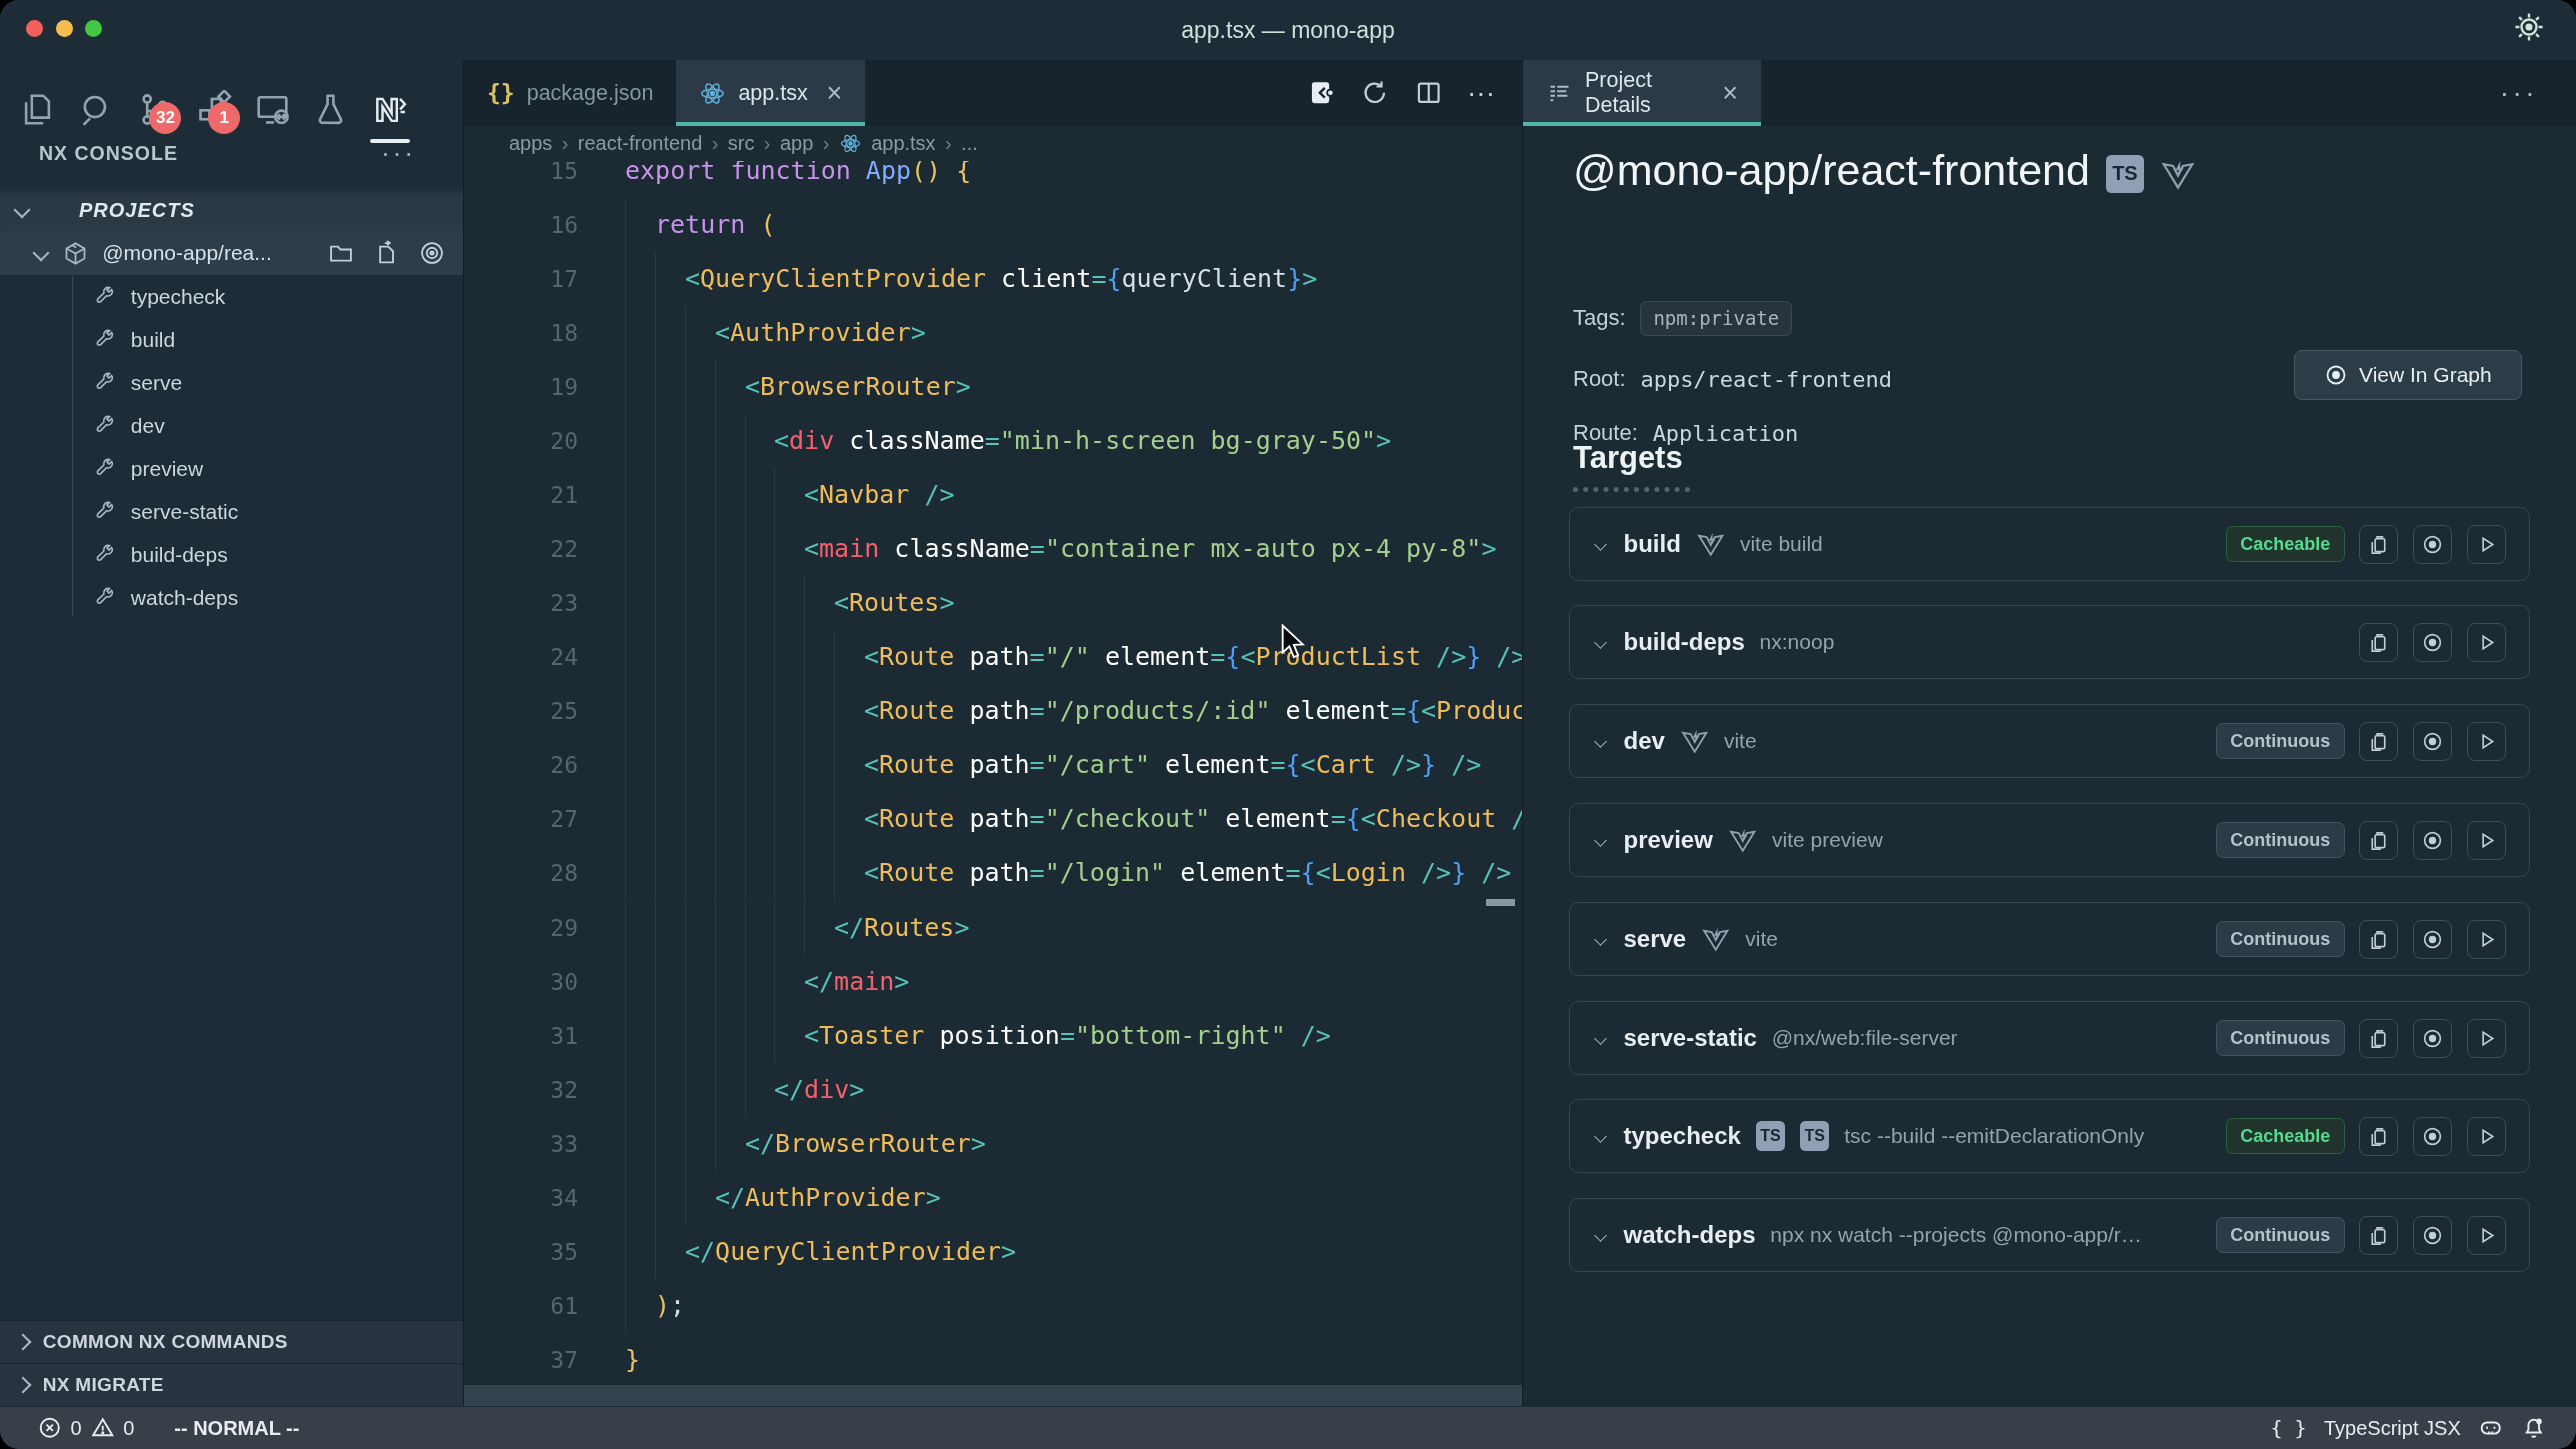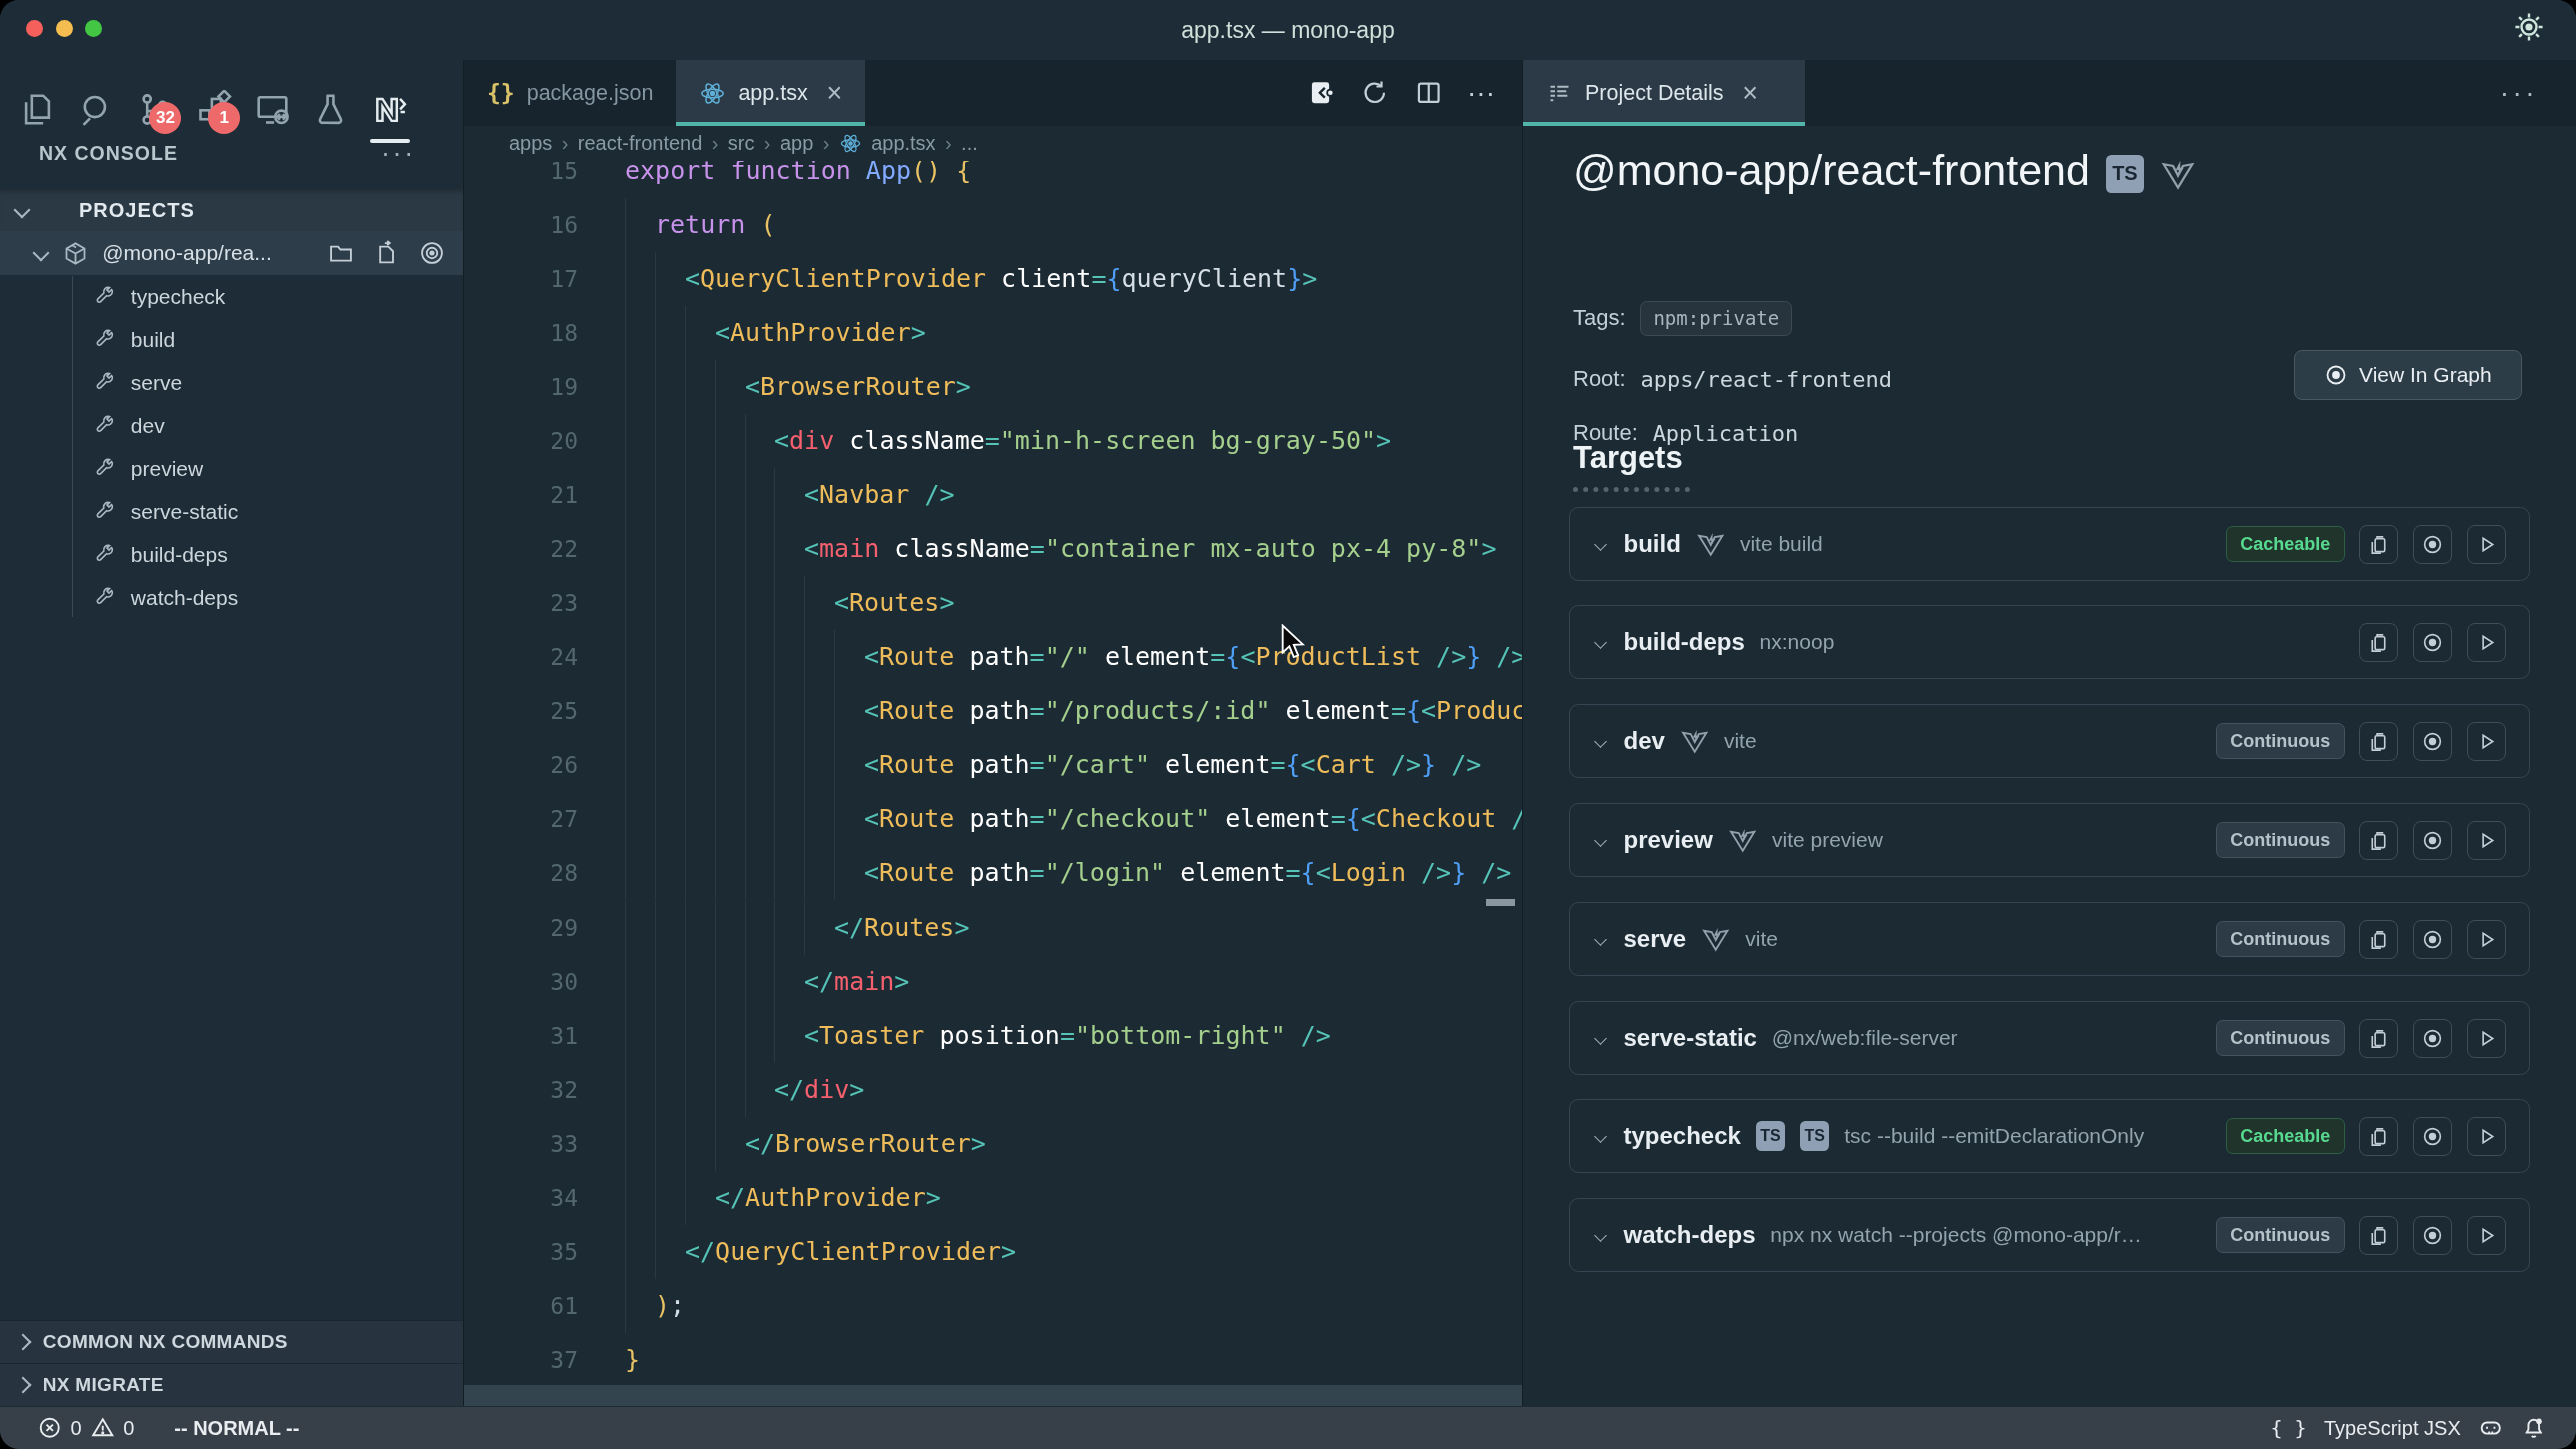"Project Details" #panel-tab { width: 282px -> 238px }
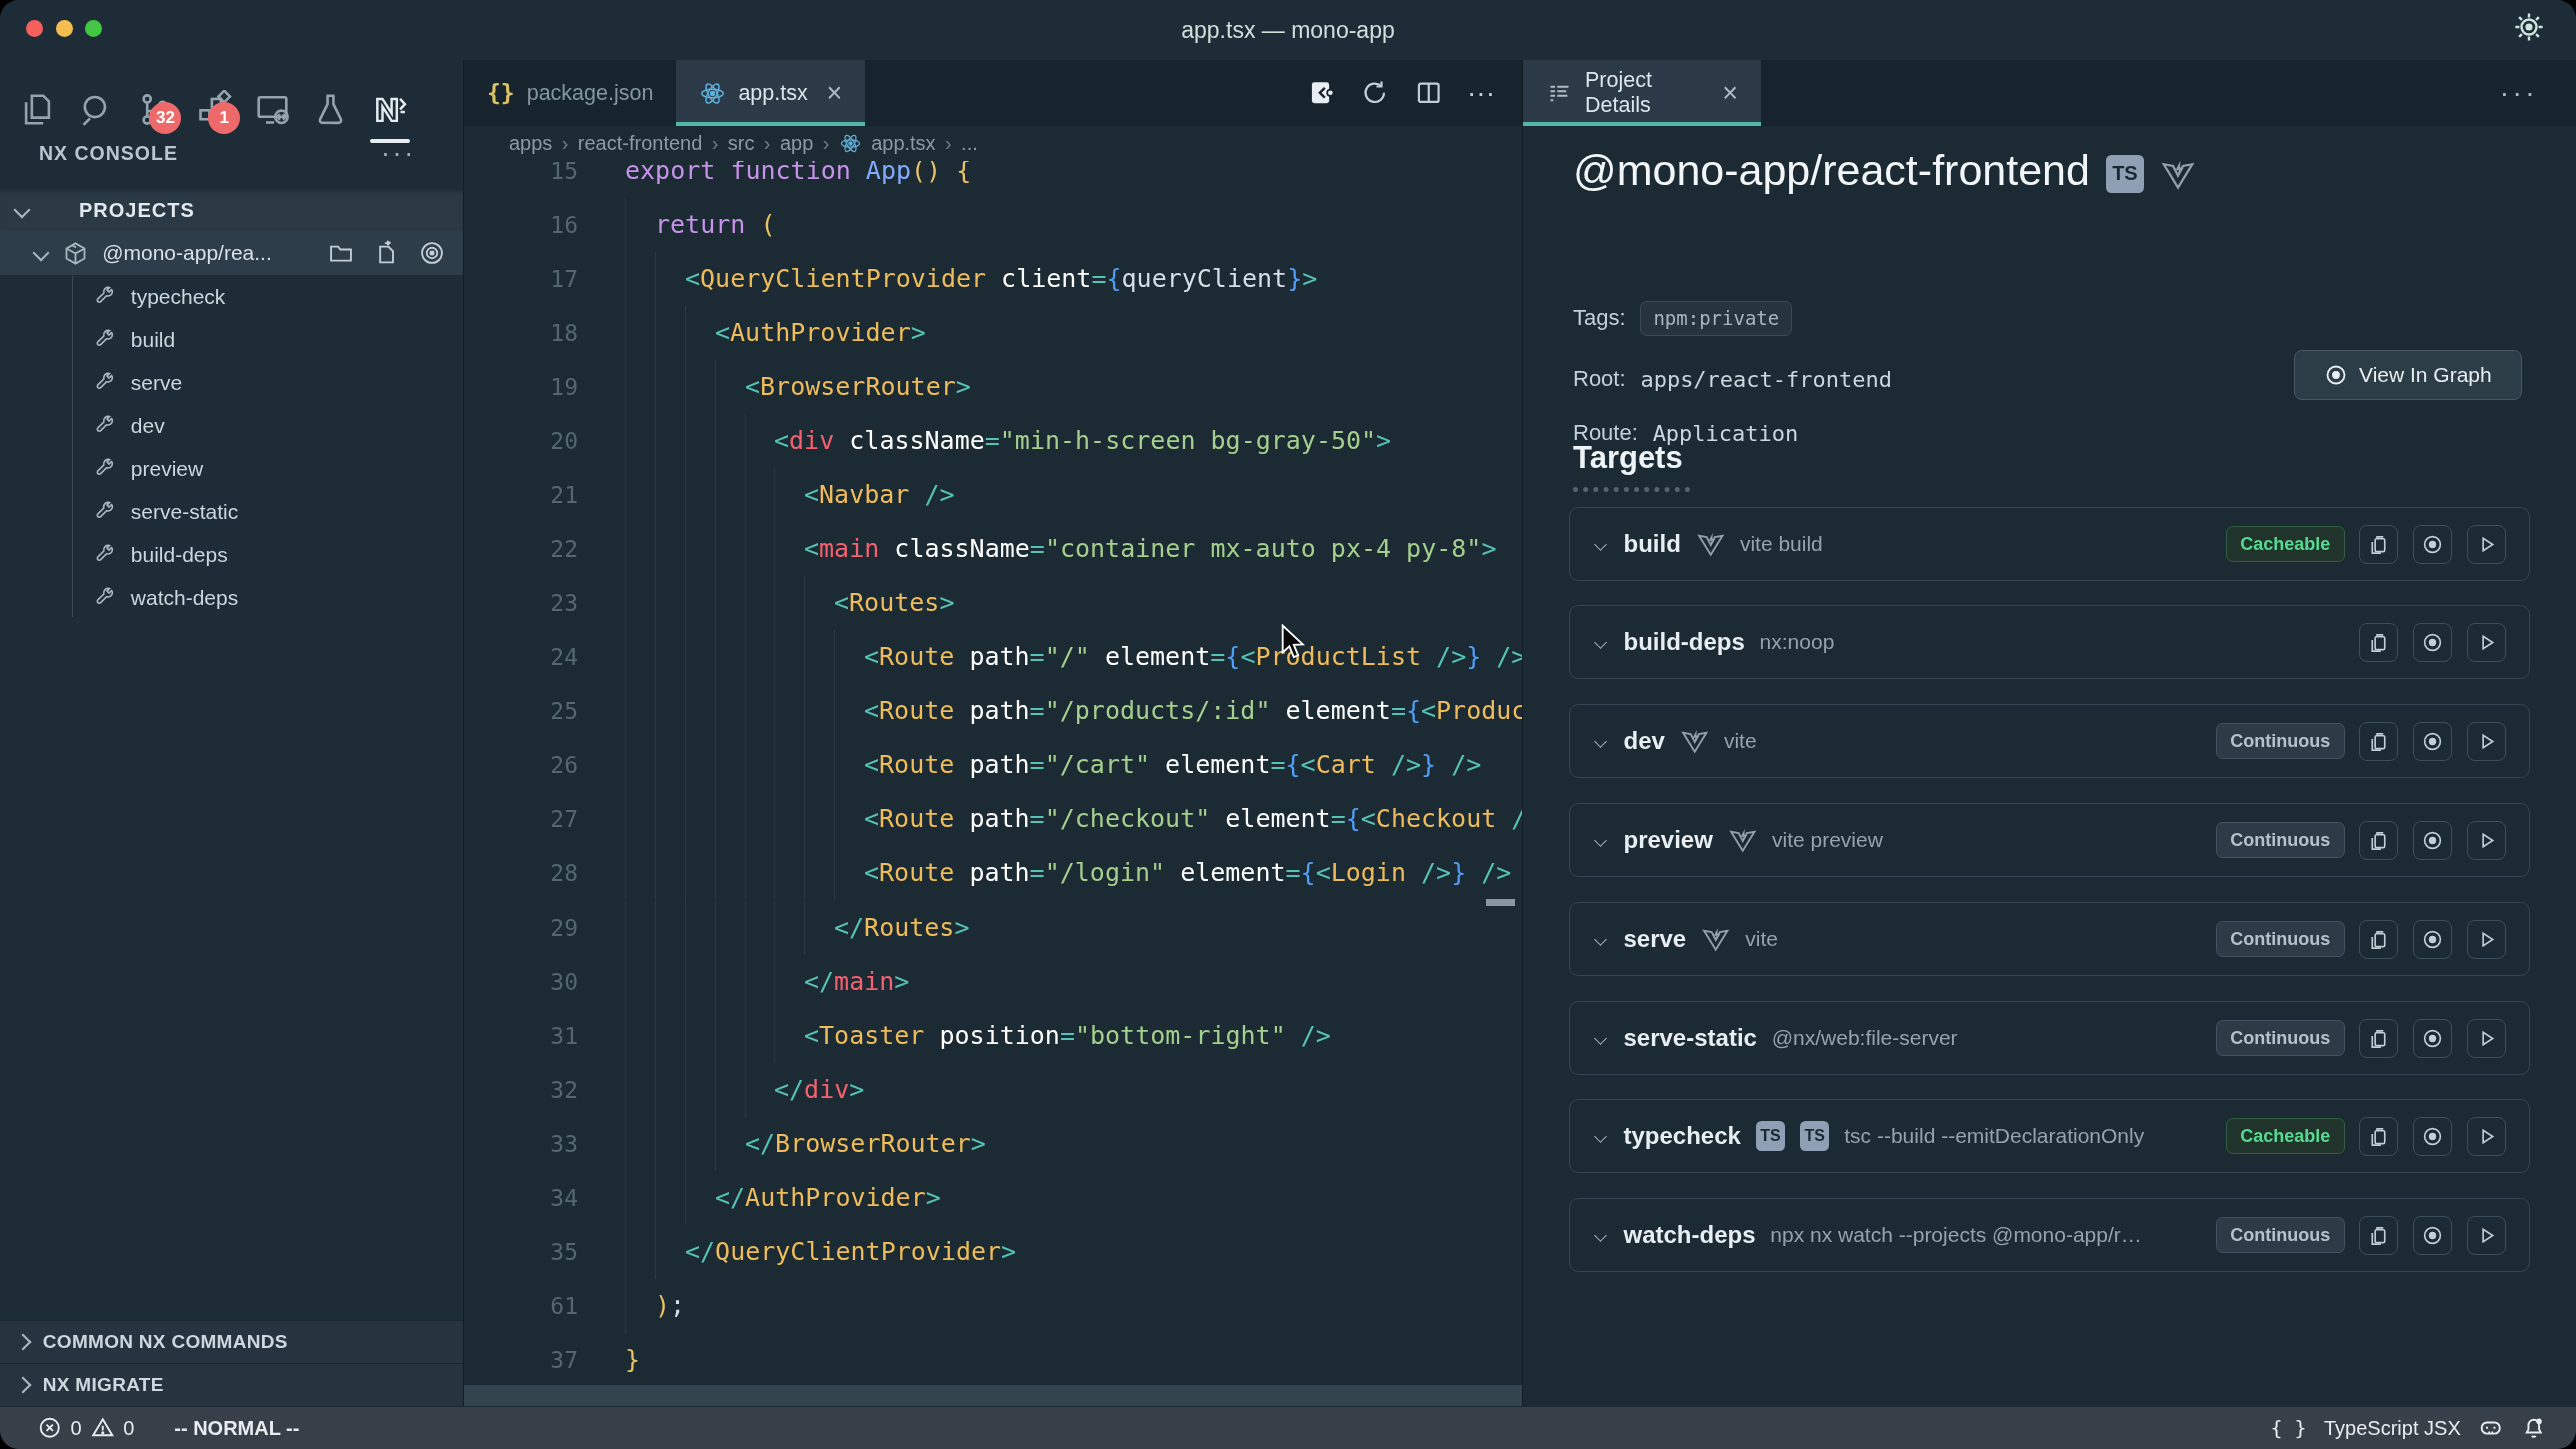"PROJECTS" #projects-band { font-style: none -> italic }
